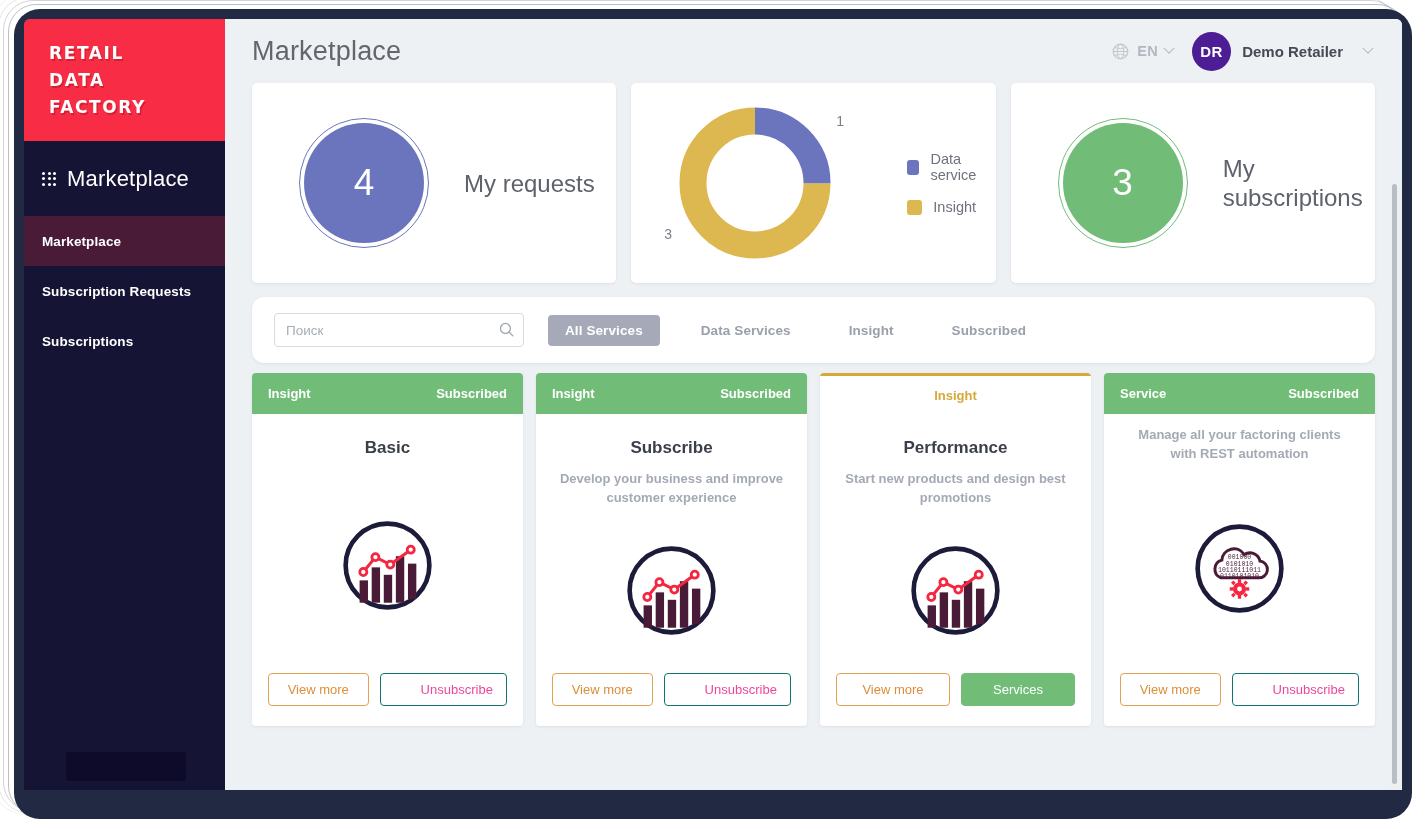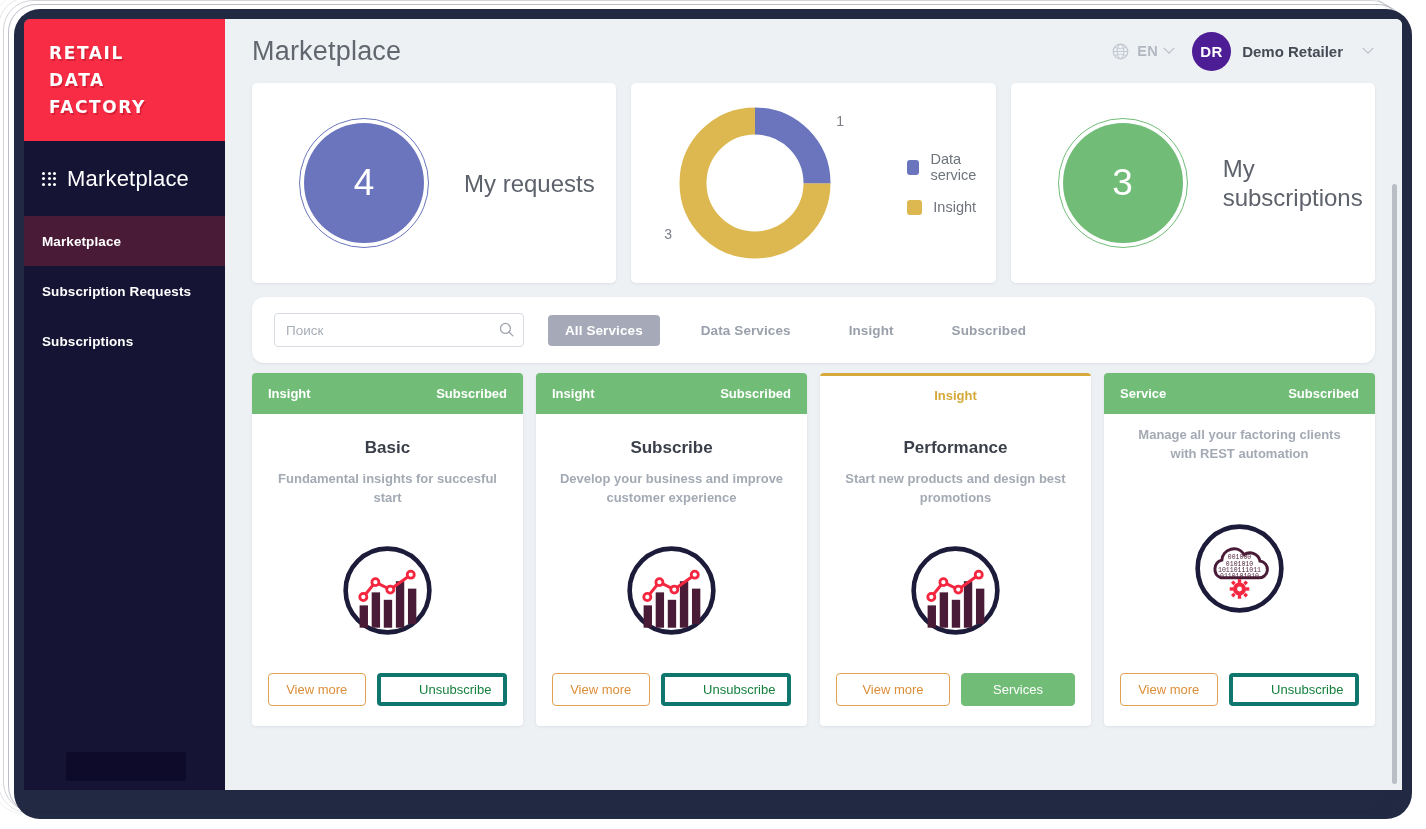"Fundamental insights for succesful start" div.svc-desc { html: <div>Fundamental insights for succesful start</div> -> none }
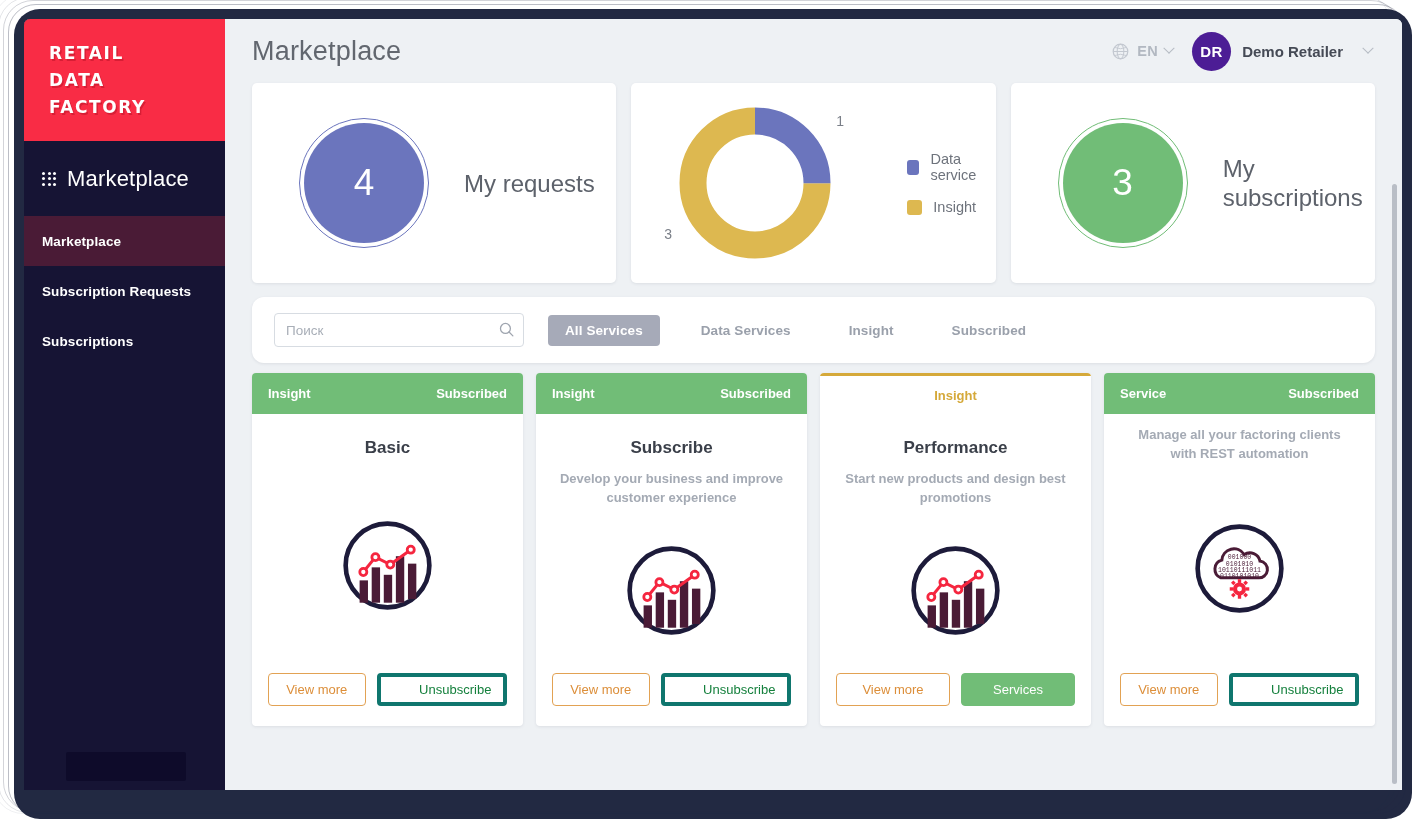"Unsubscribe" .btn.unsub { border: 4px solid #0f766e -> 1px solid #0f766e; color: #15803d -> #ec4899 }
